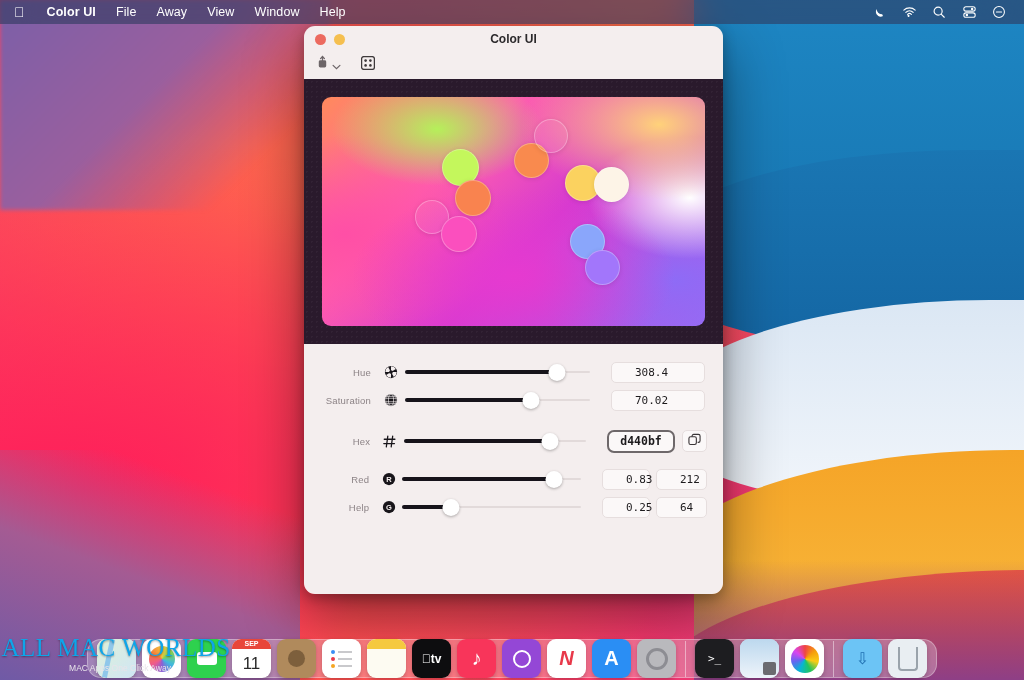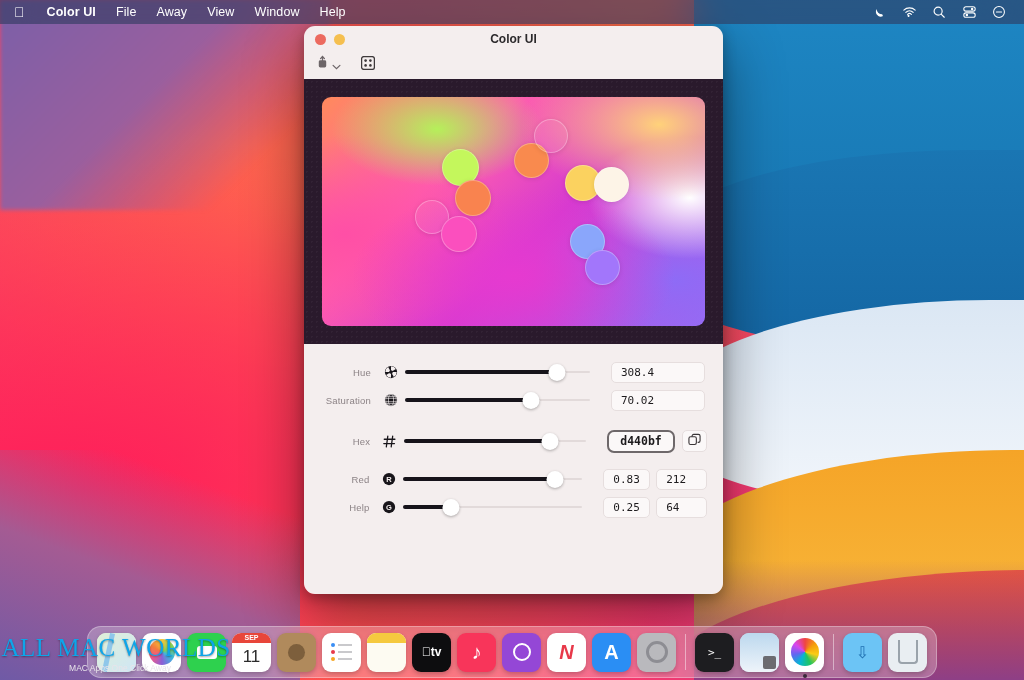"308.4" .field { padding-left: 9px -> 23px }
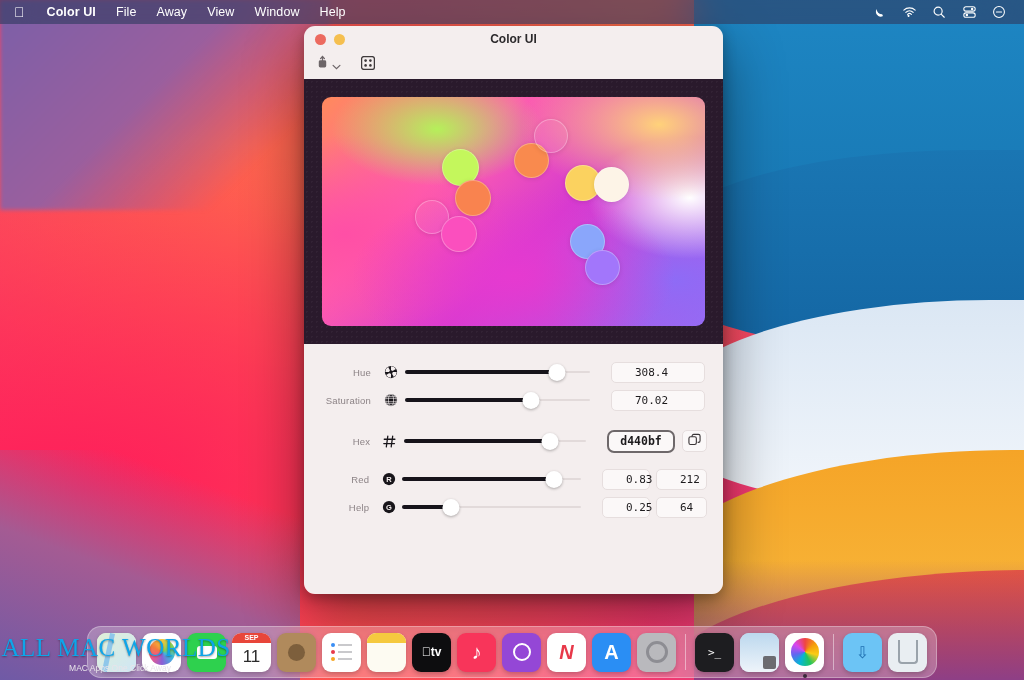"11" #dock { height: 52px -> 39px }
